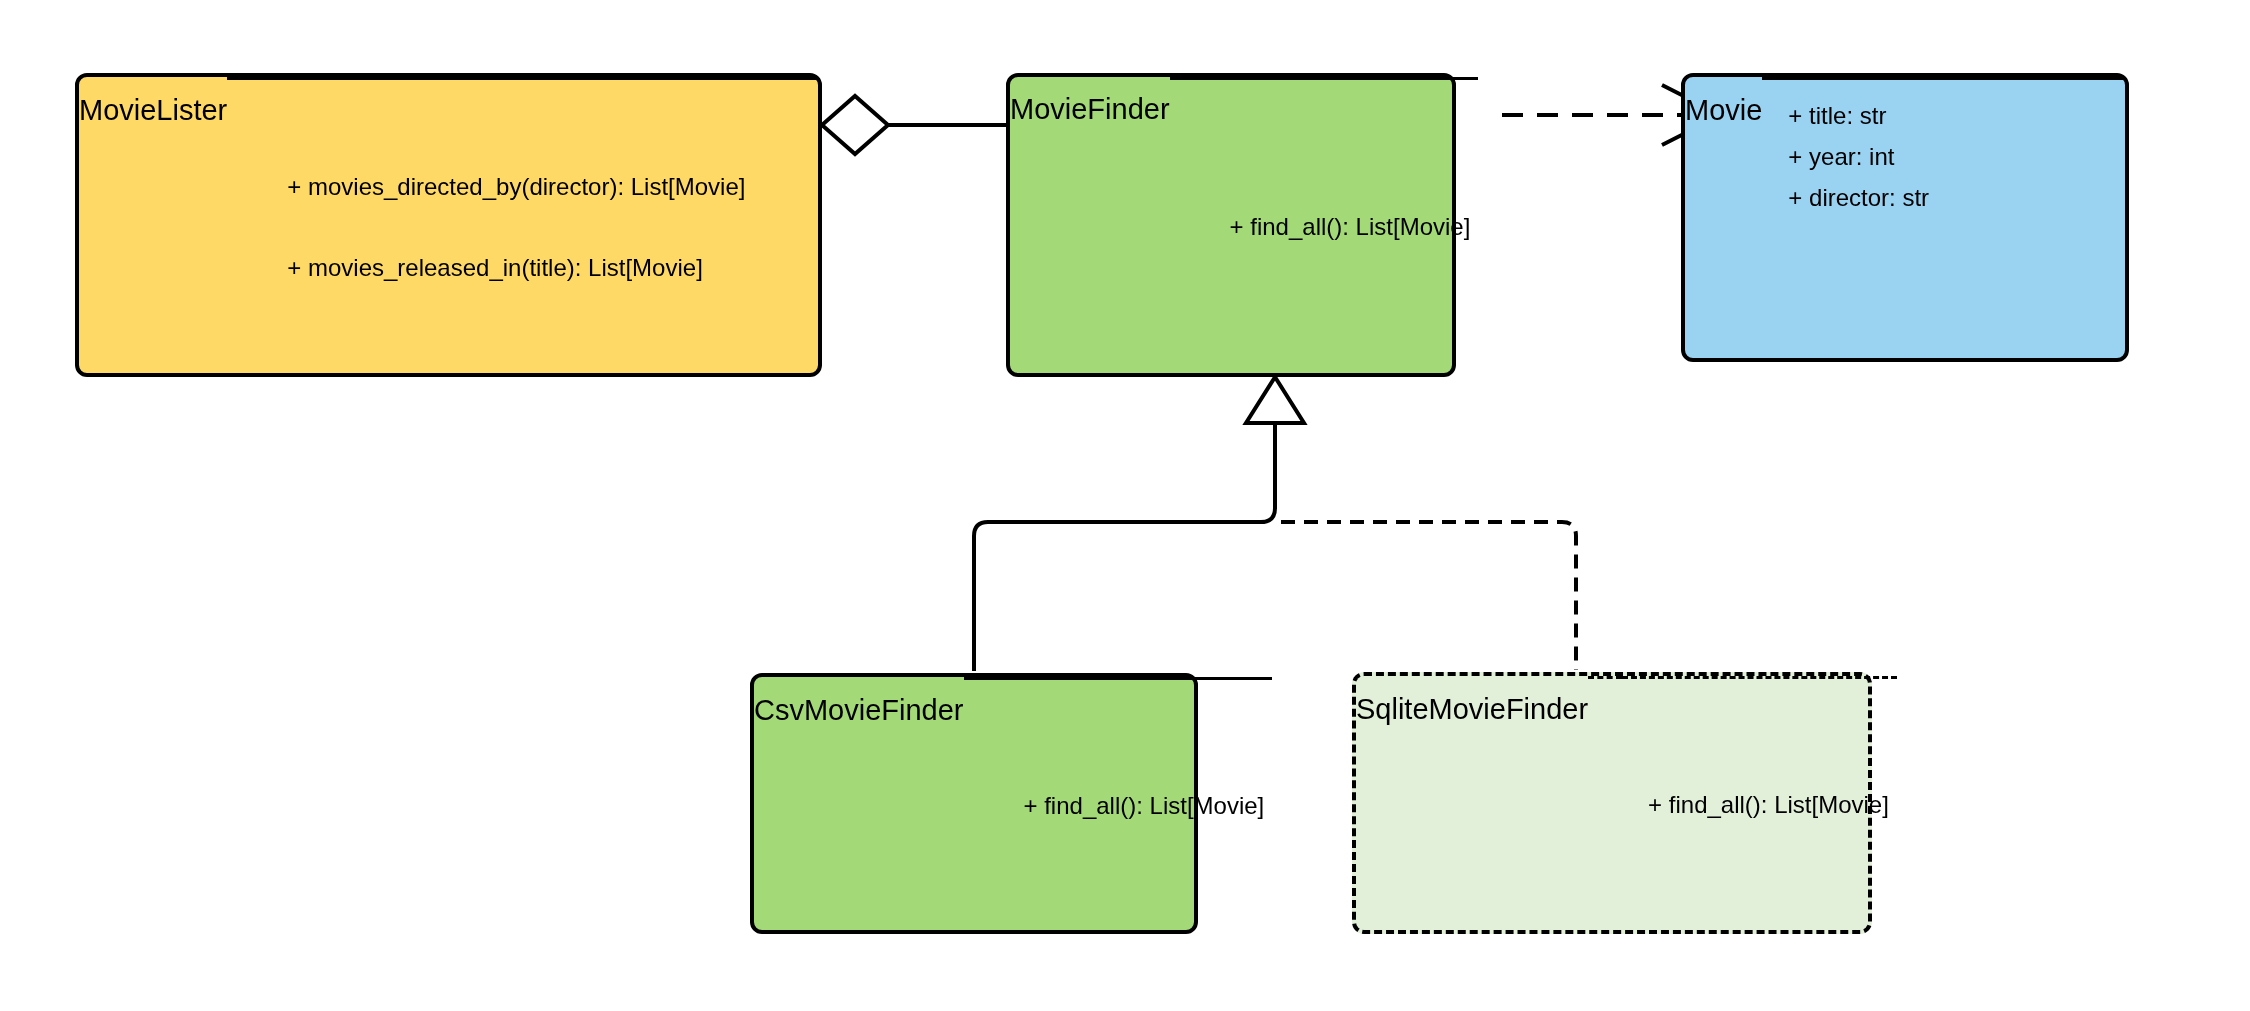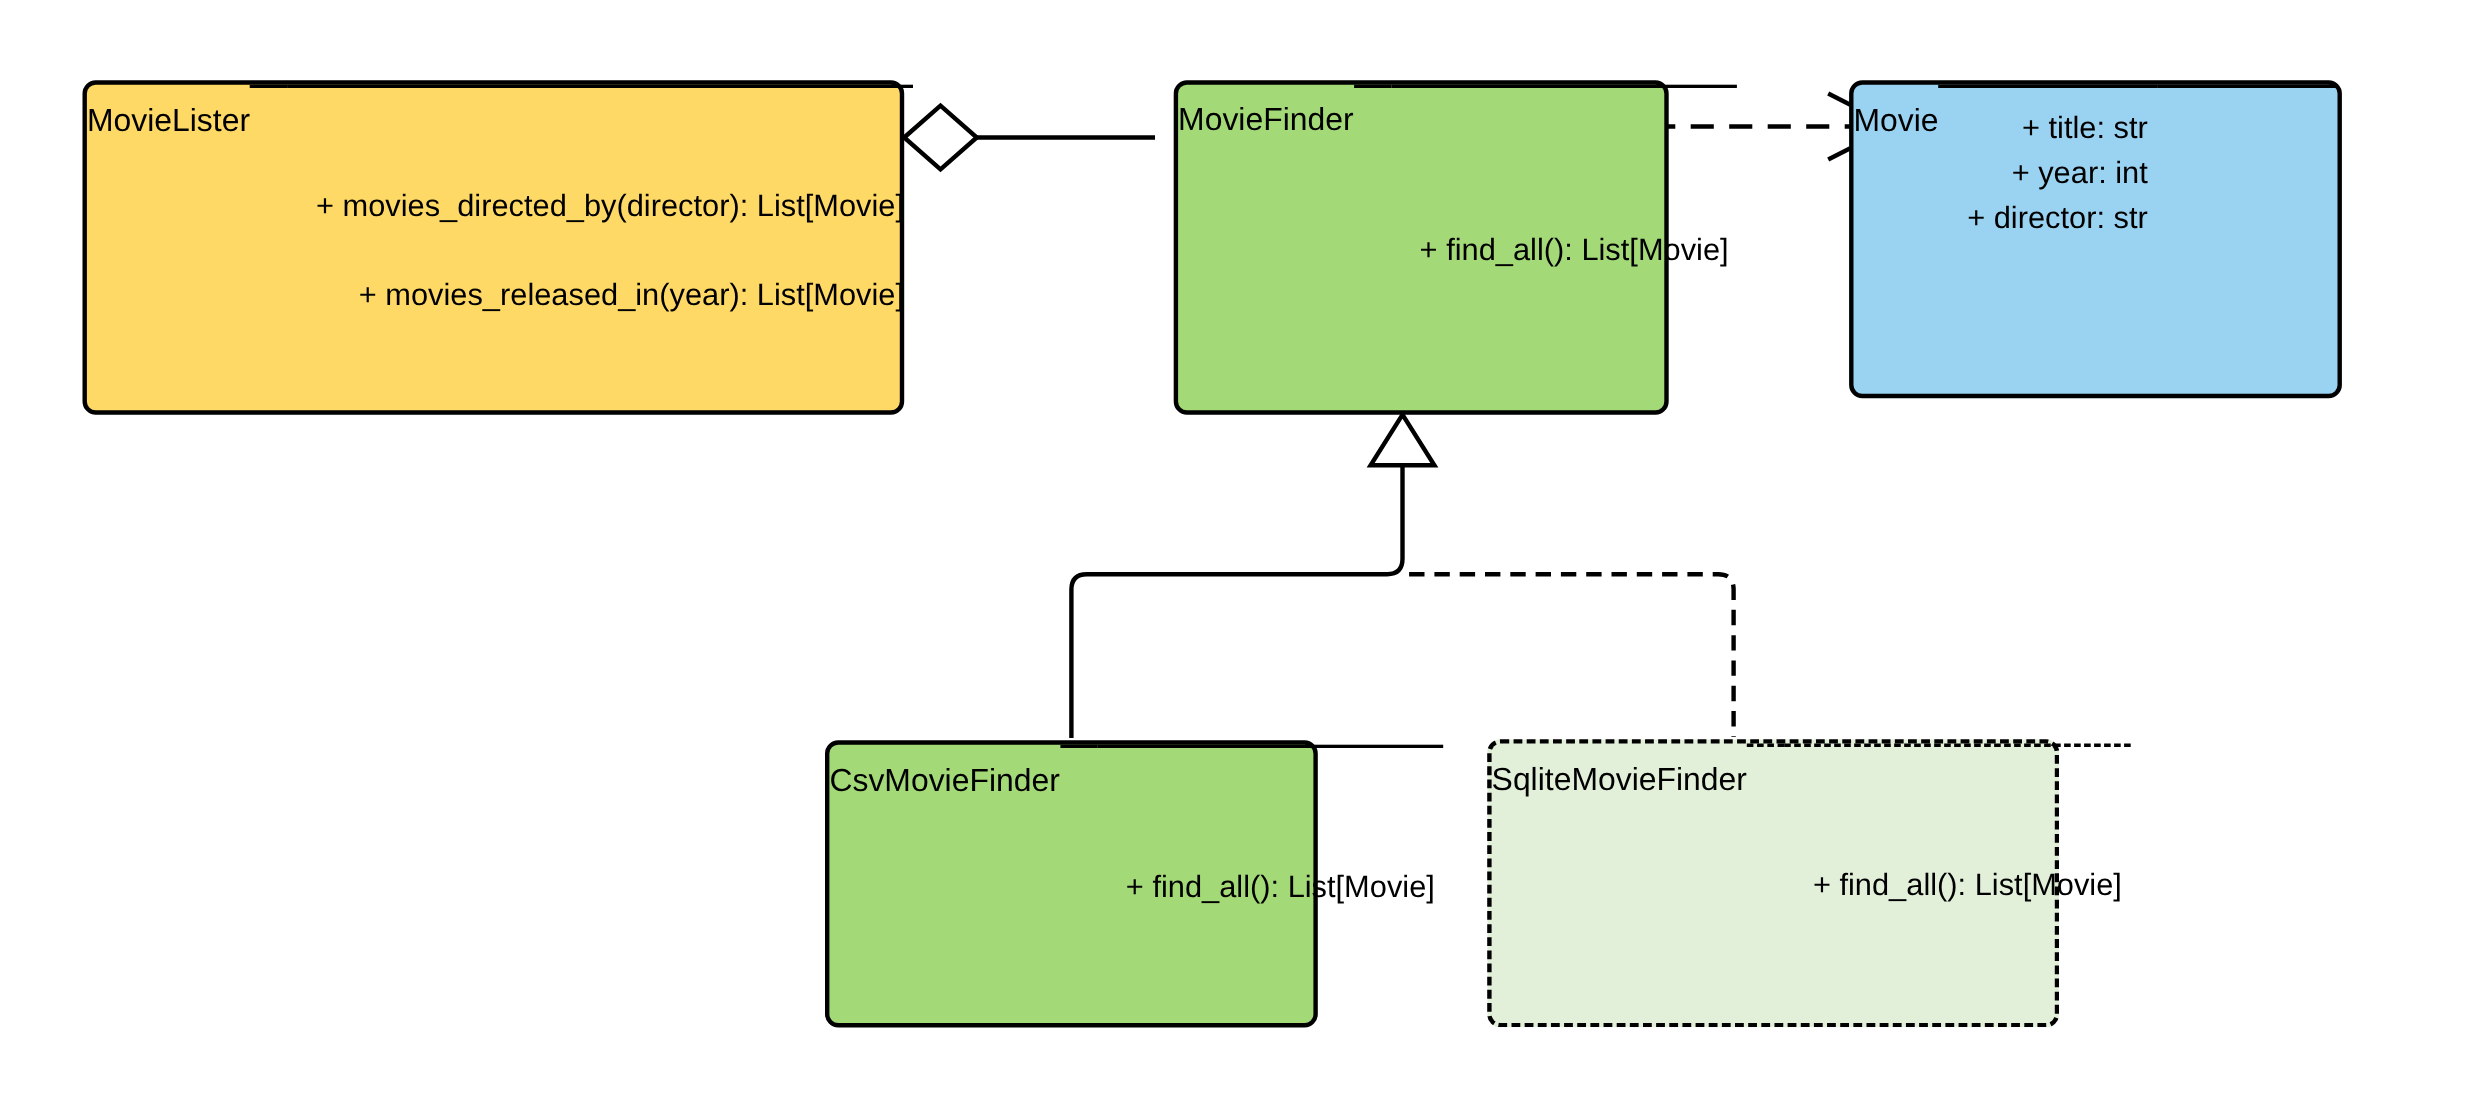"MovieFinder" div.uml-class { left: 1067px -> 1006px }
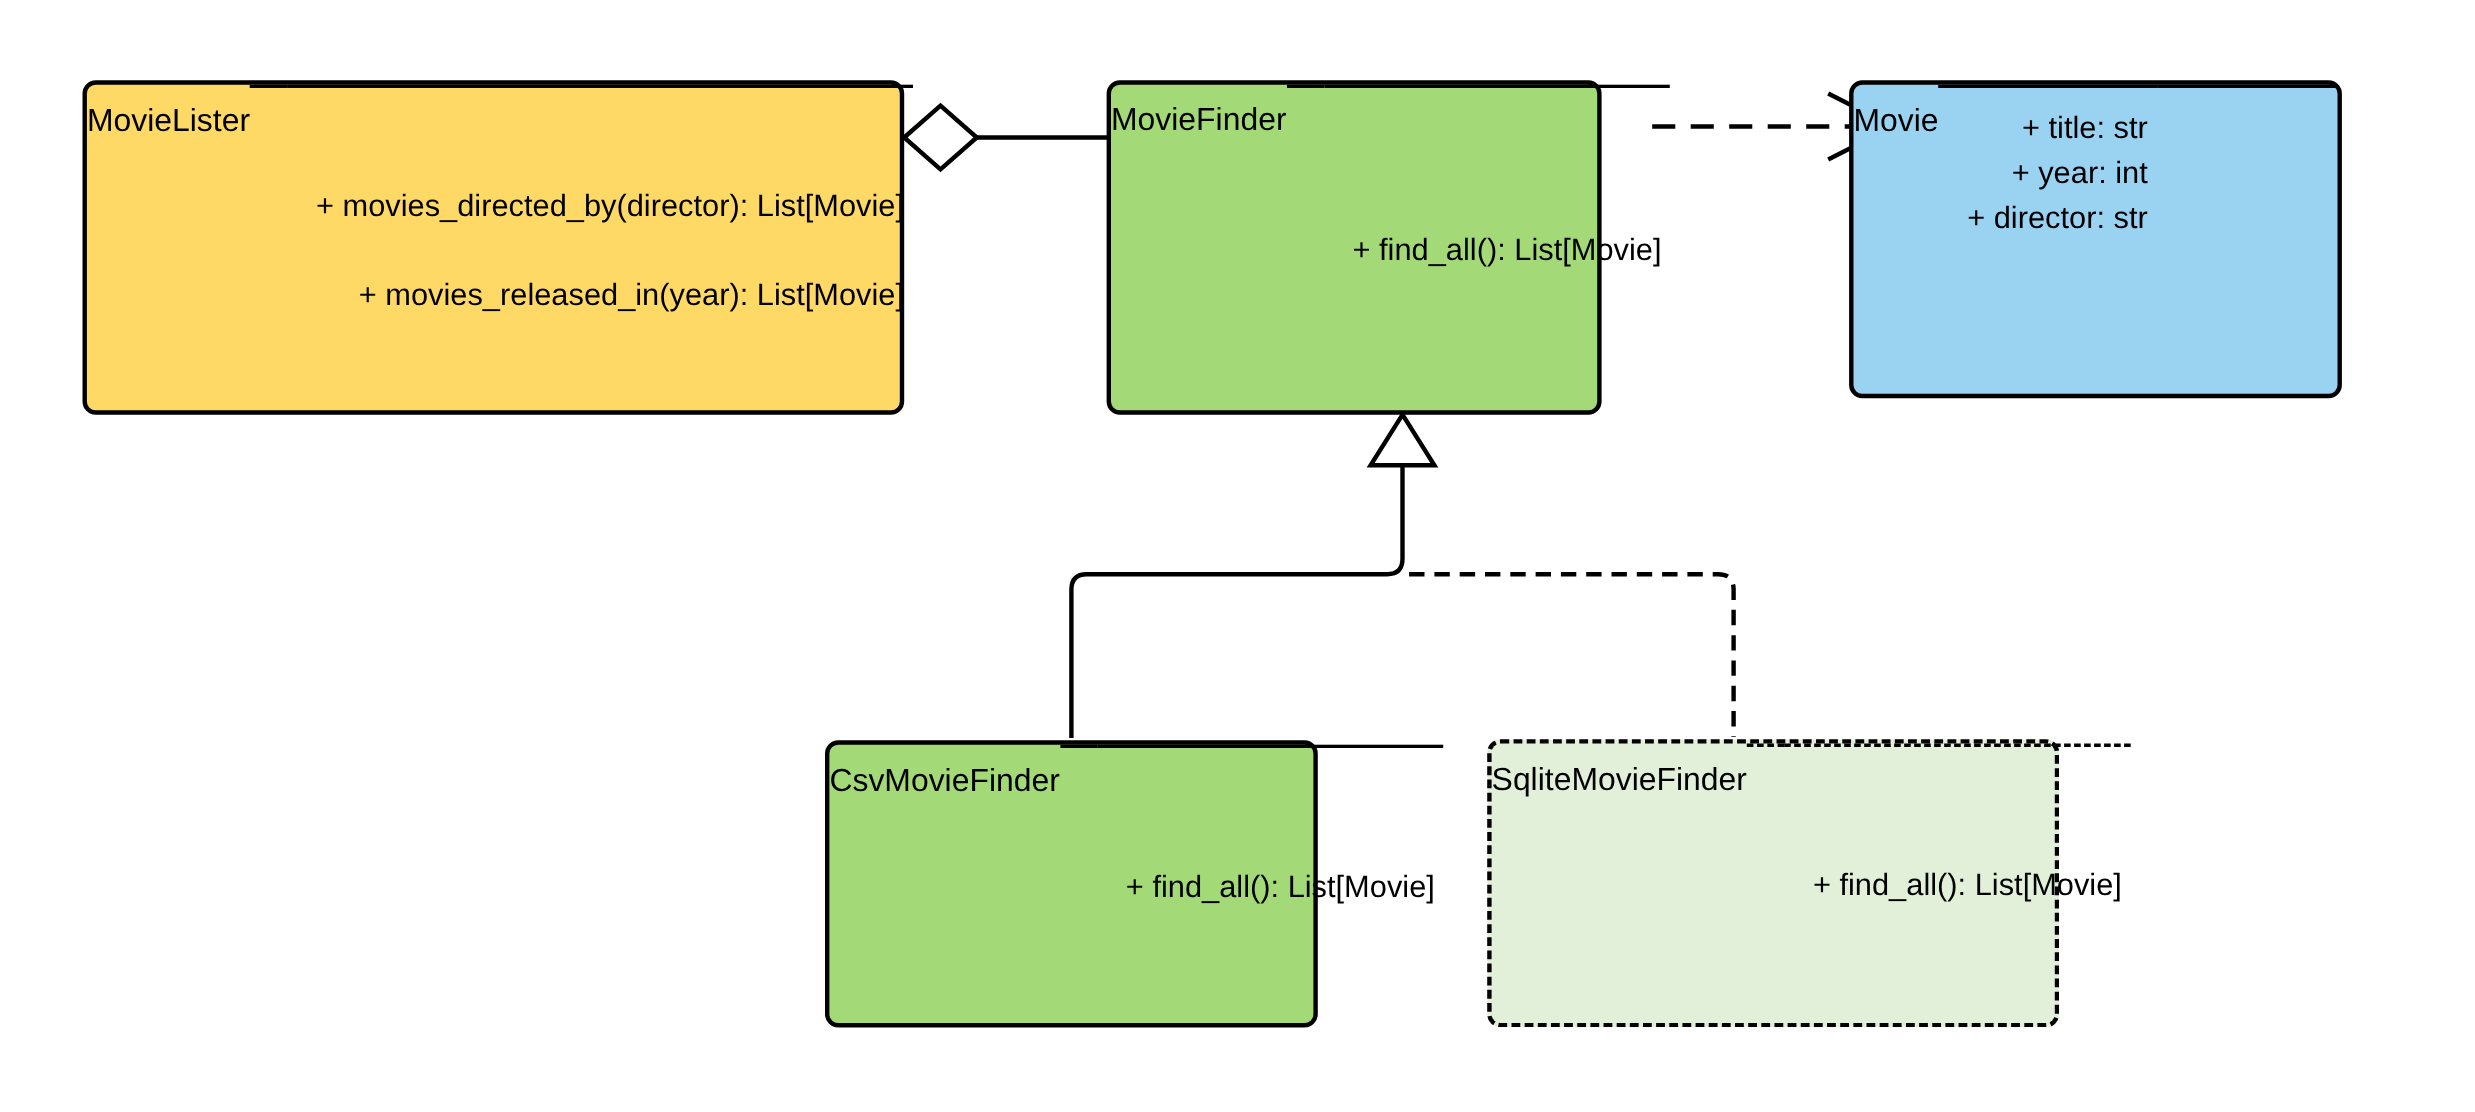"+ title: str" .member { font-size: 28px -> 24px; text-align: right -> none }
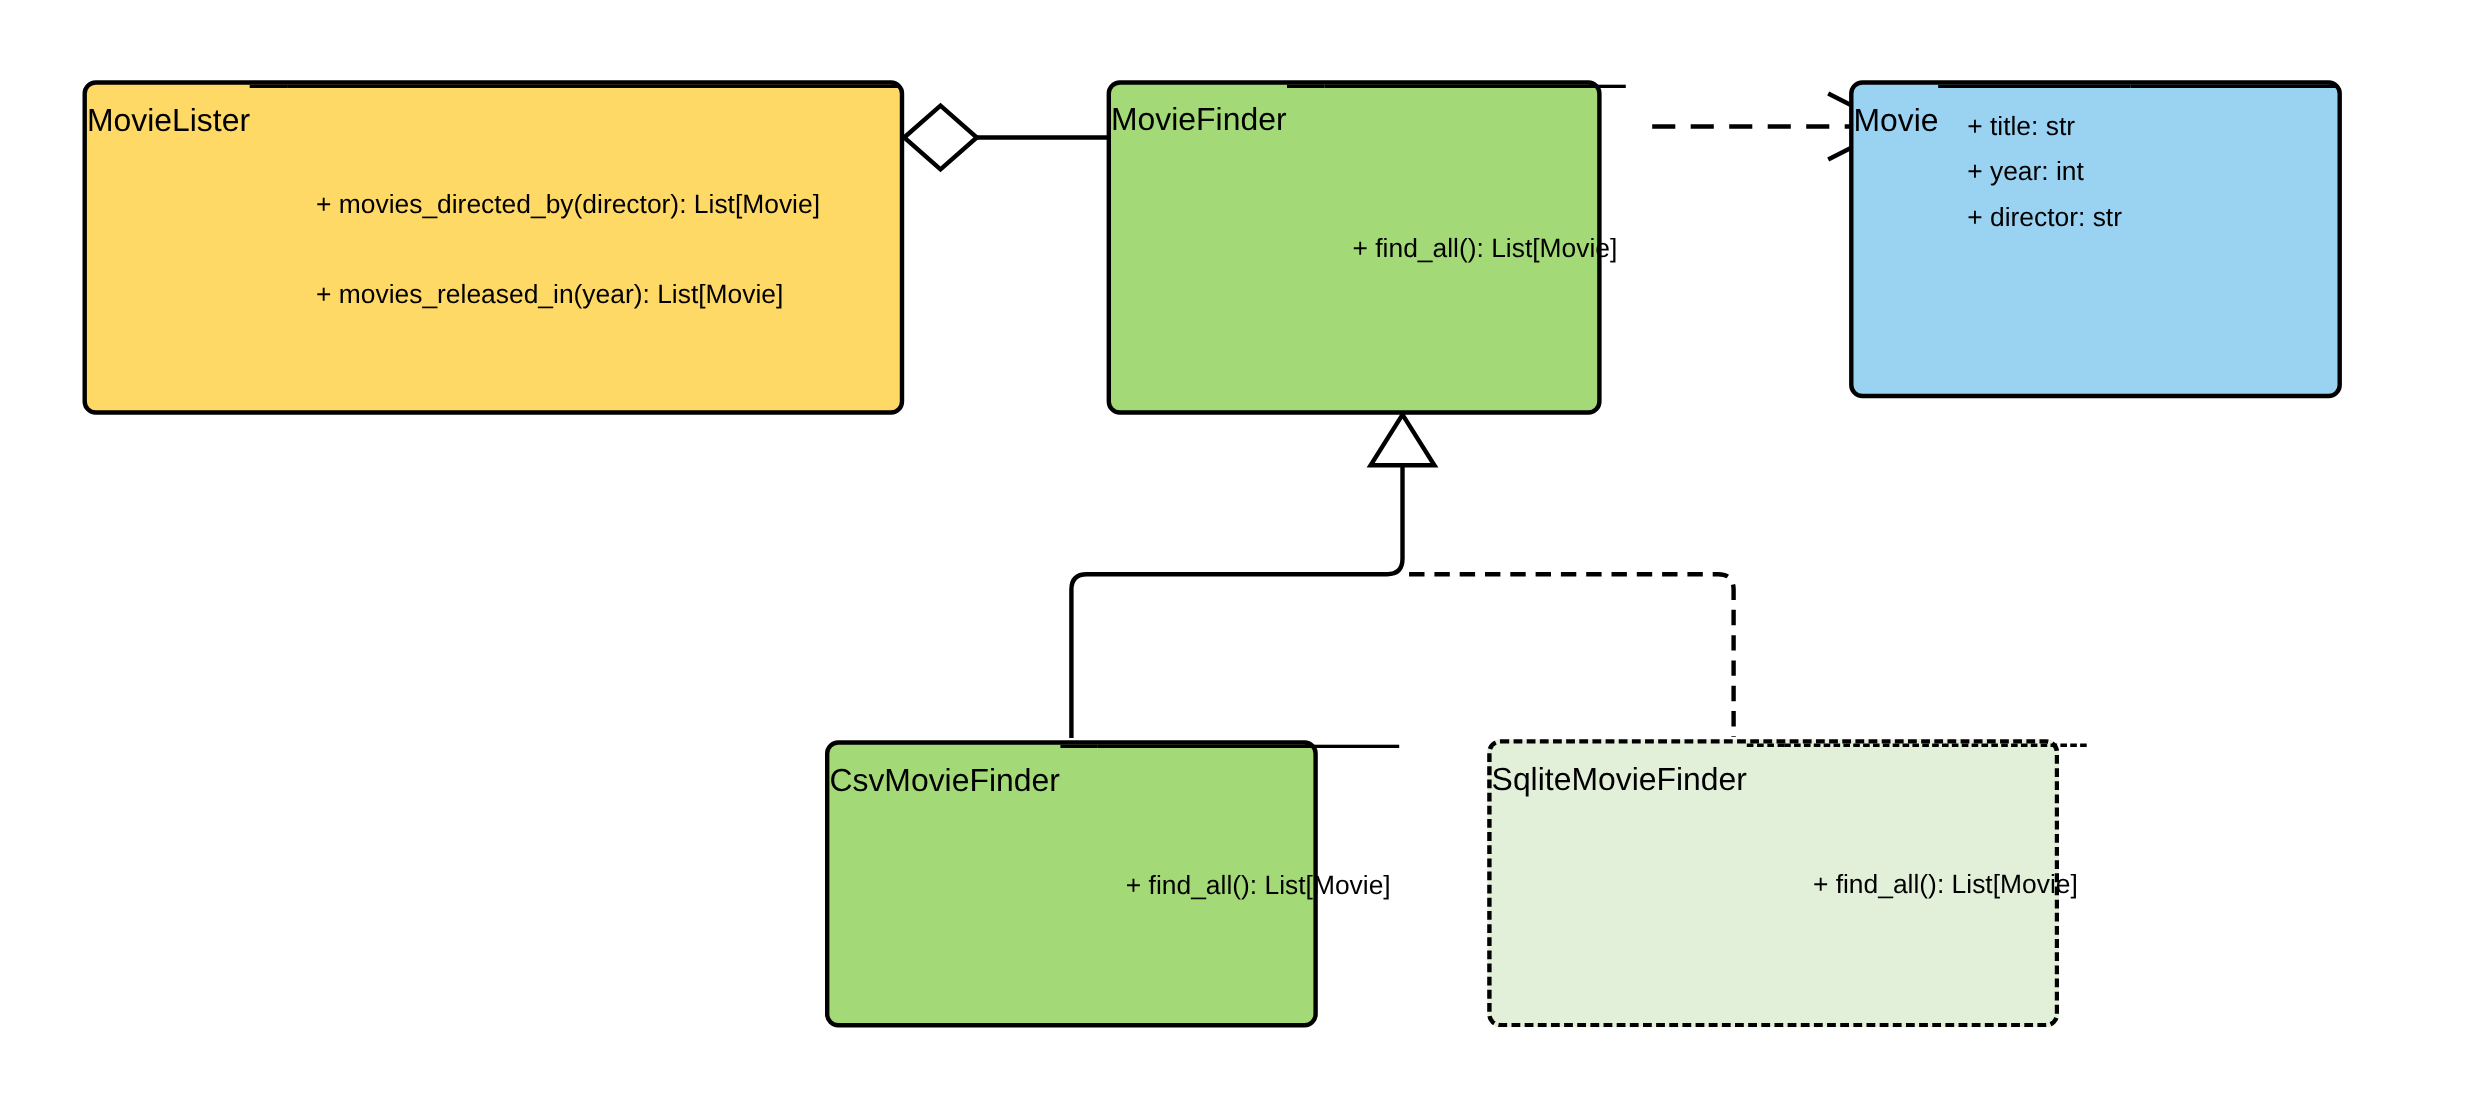"+ movies_released_in(year): List[Movie]" div.member { text: year -> title }
